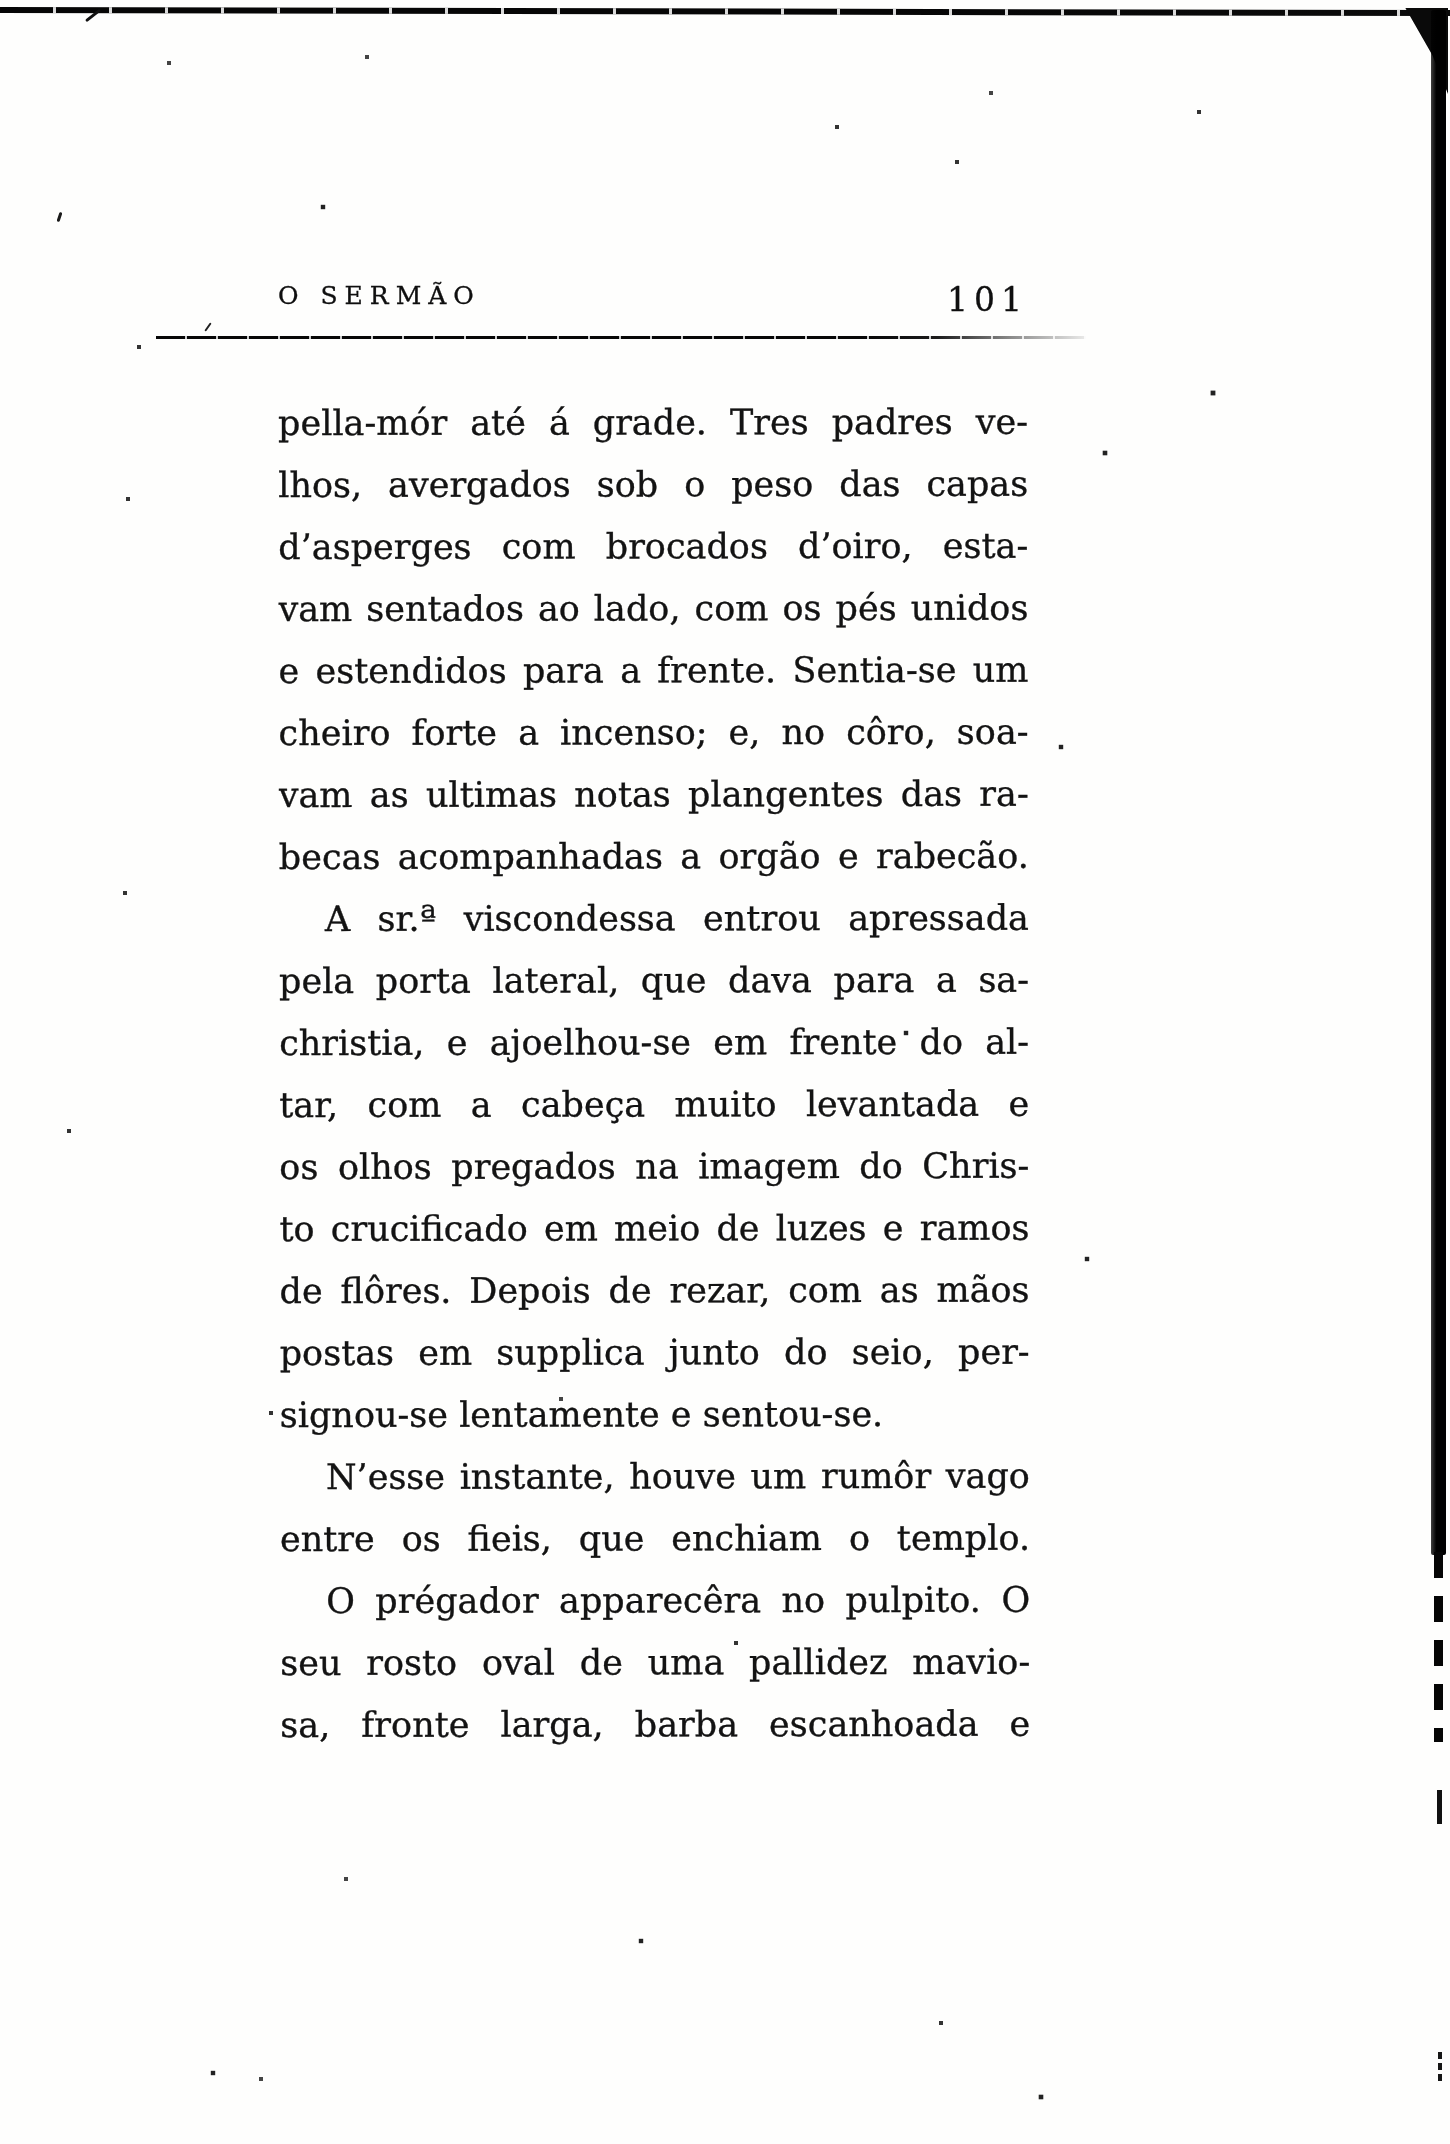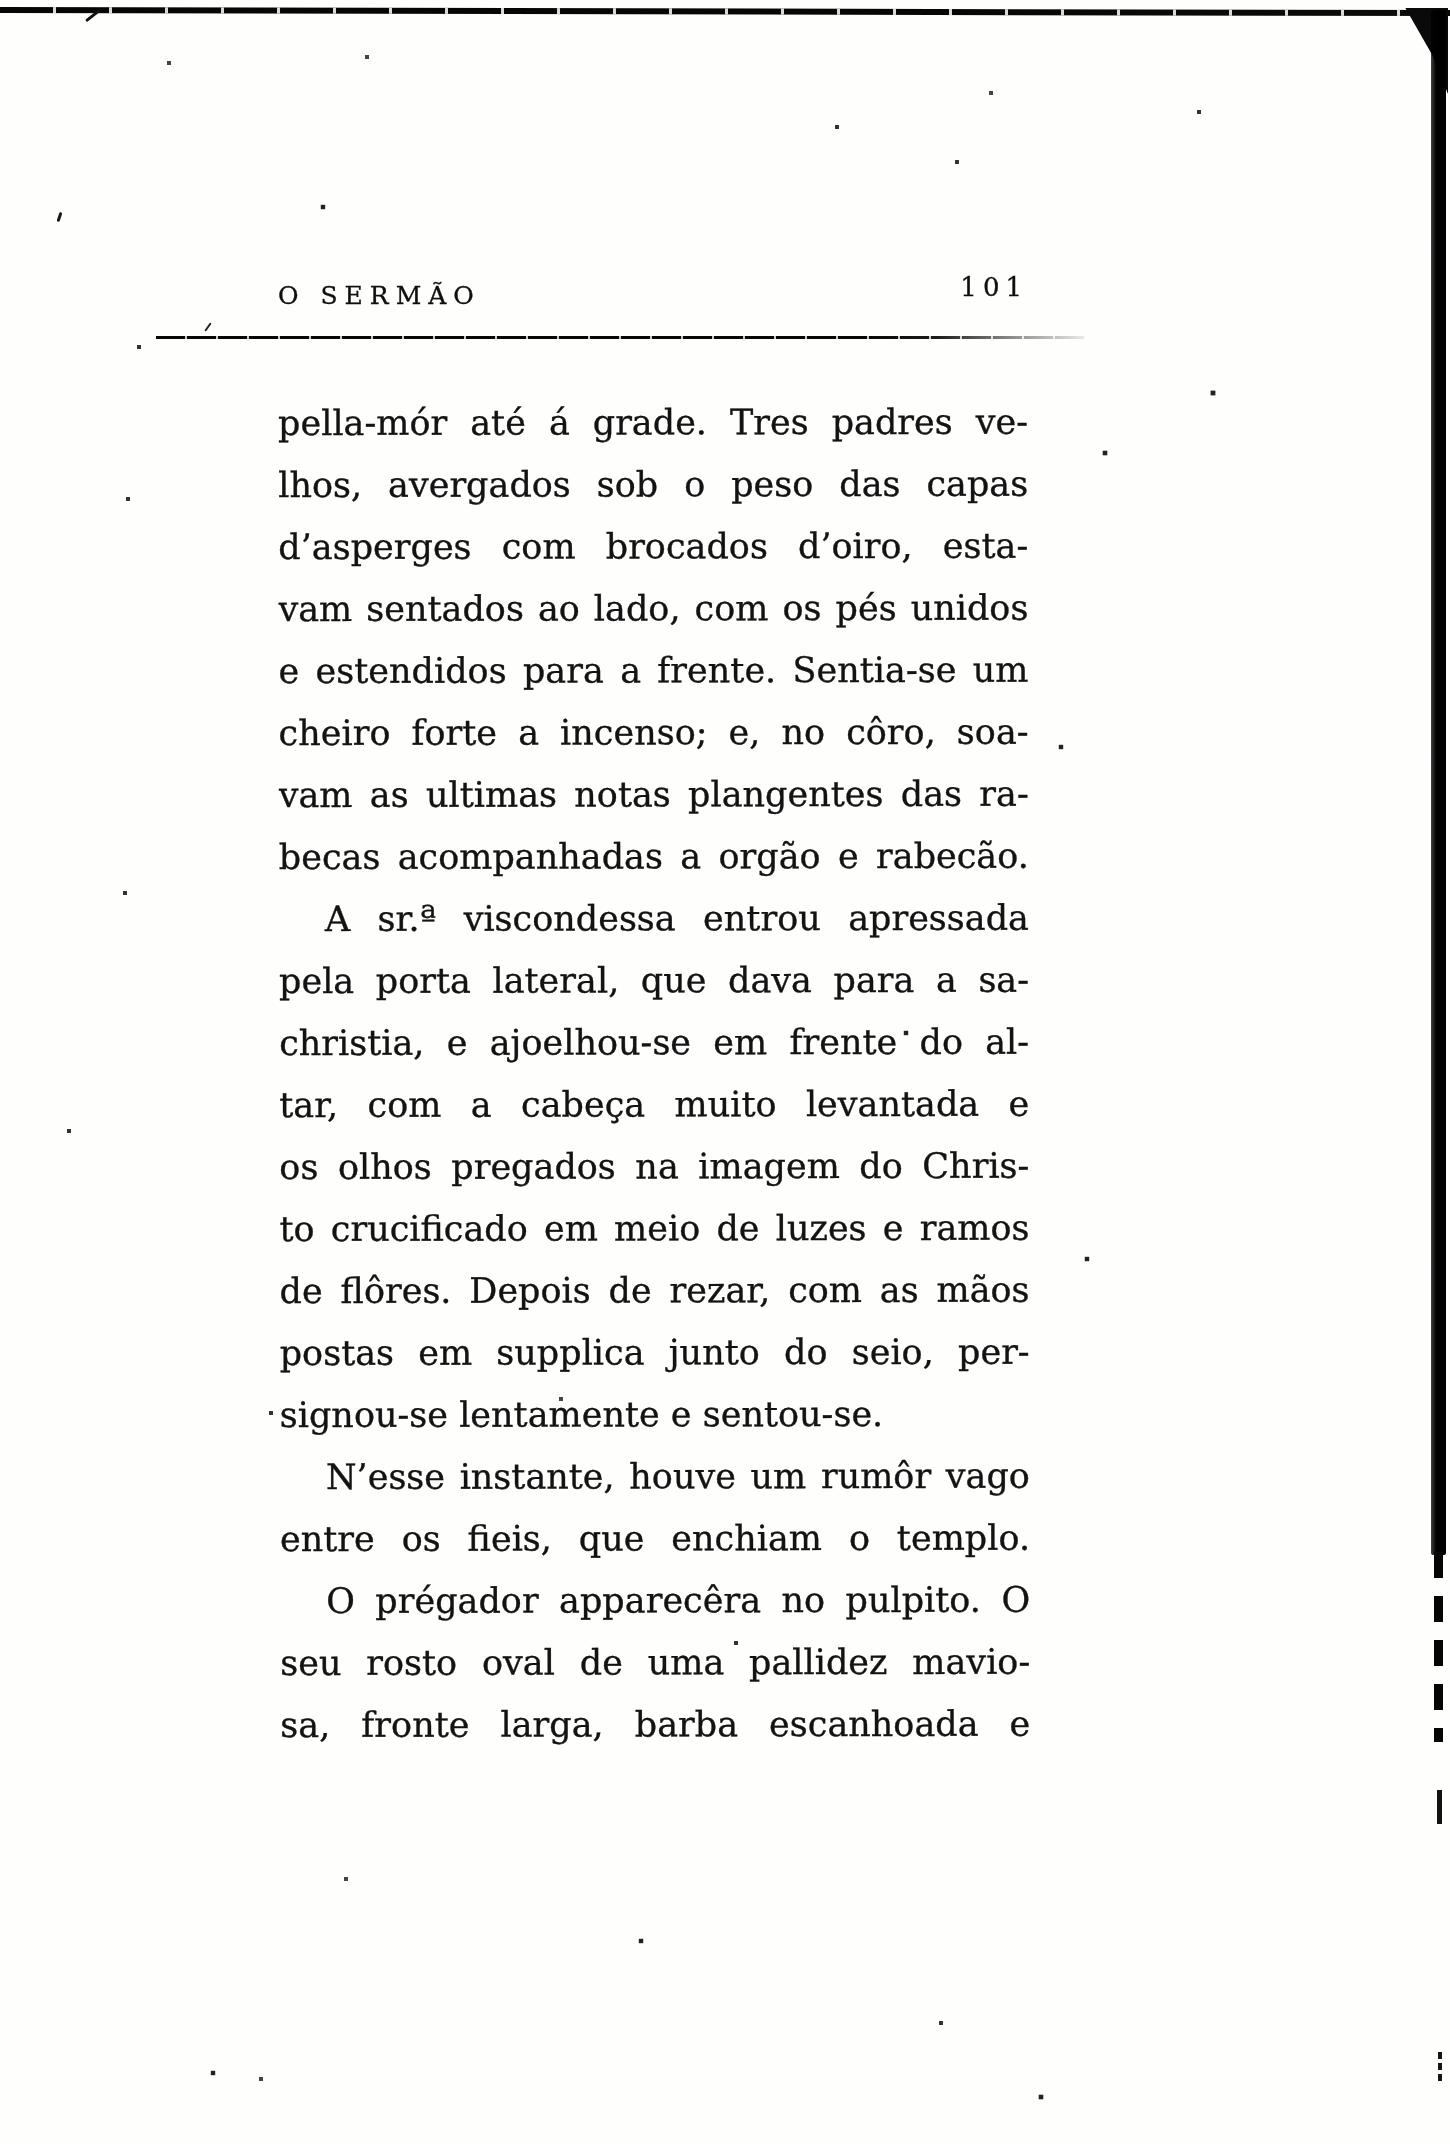"101" .page-number { font-size: 26px -> 33px; top: 0 -> 8px }
